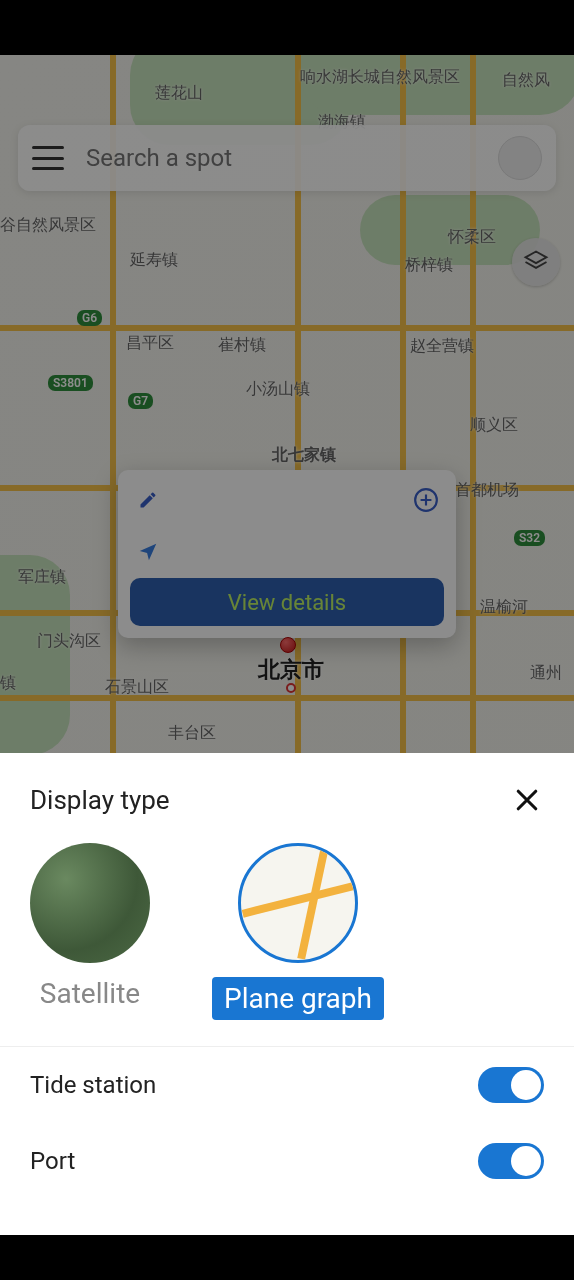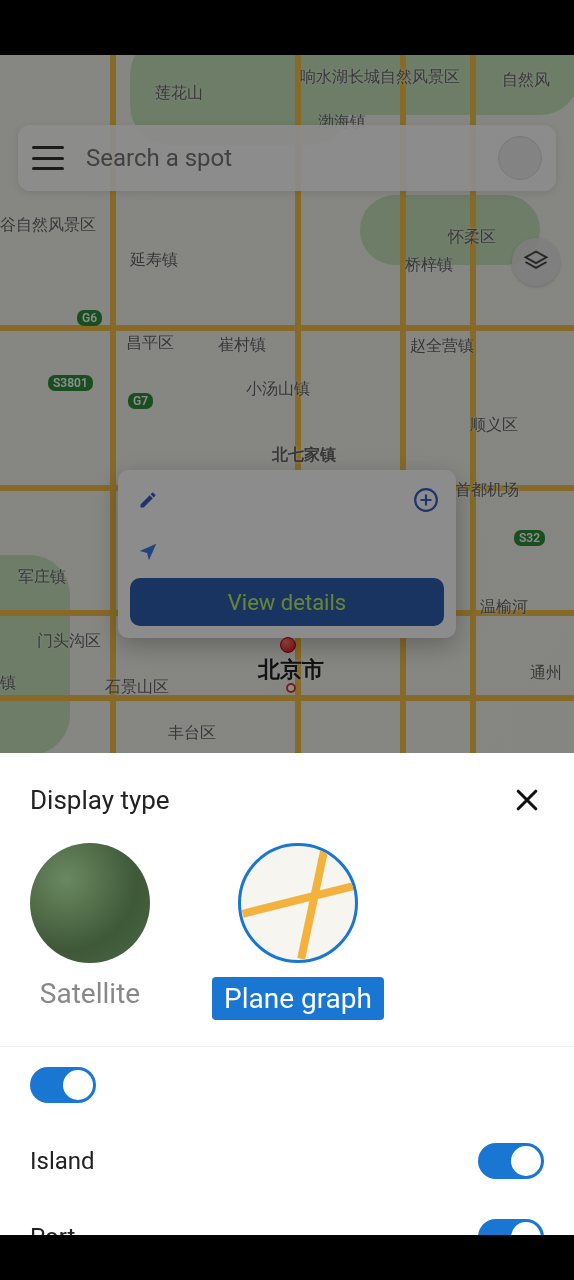"Tide station" div.toggle-label { html: none -> <div>Tide station</div> }
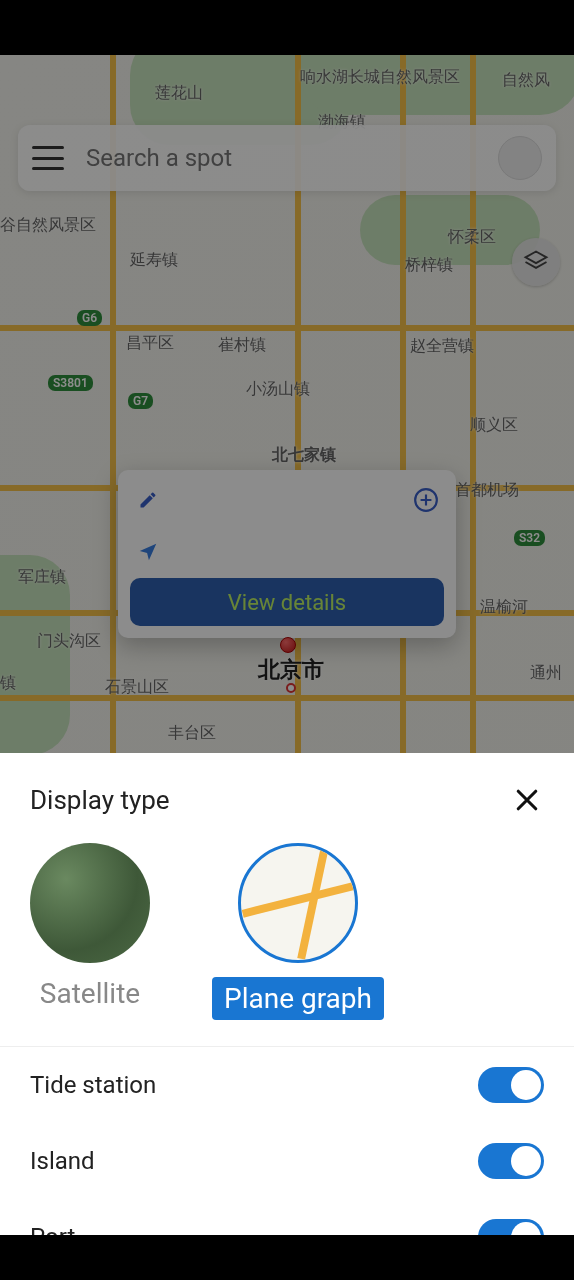"Island" div.toggle-row { html: <div> <div>Island</div> <div> <div></div> </div> </div> -> none }
